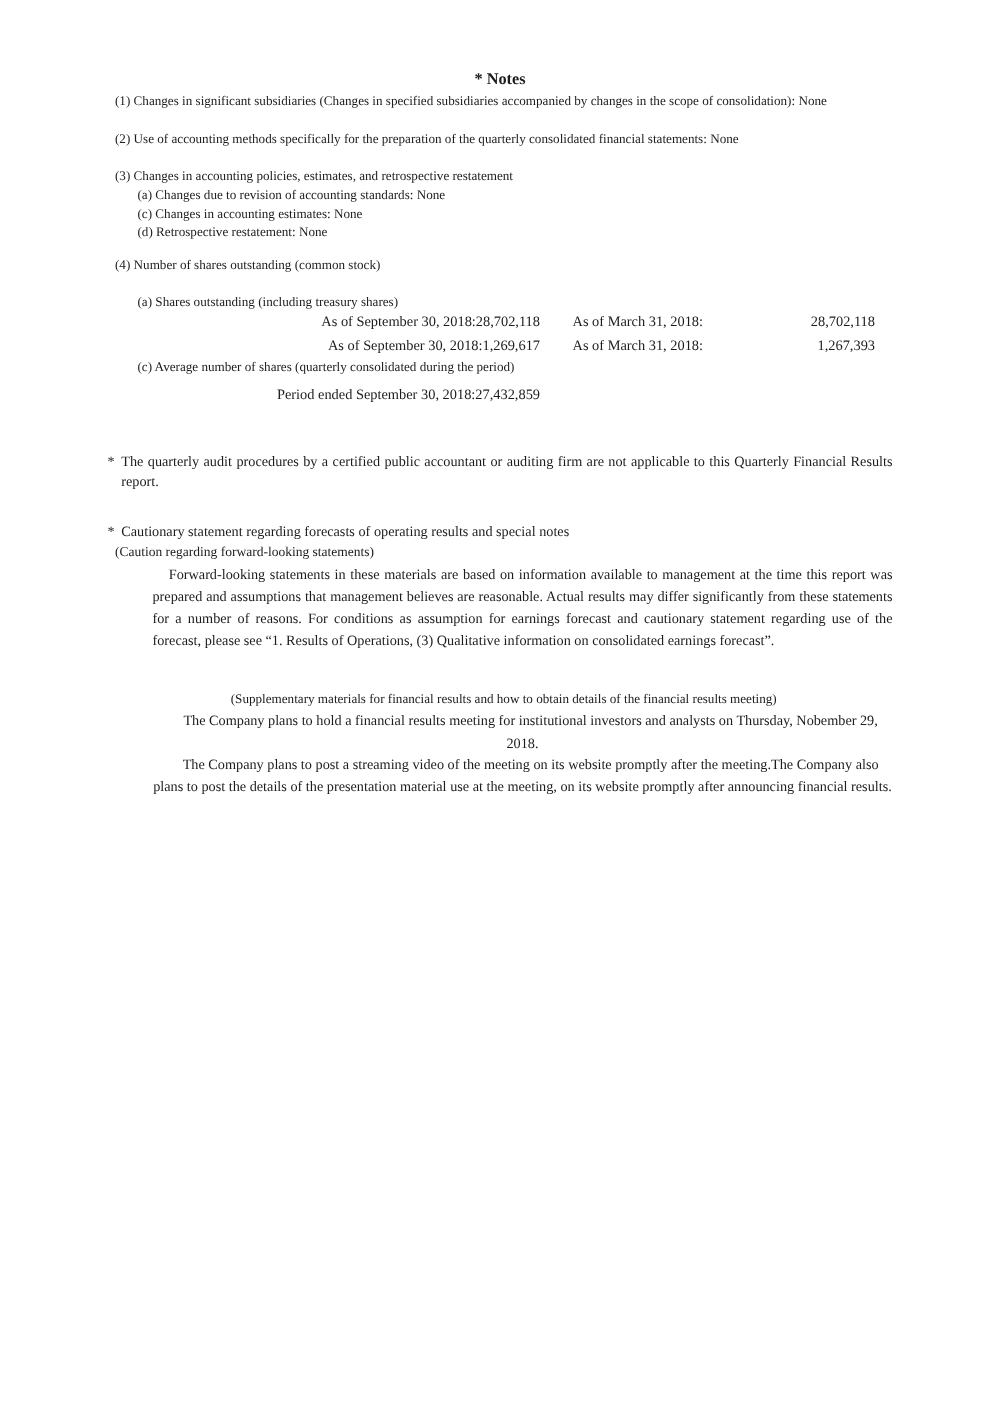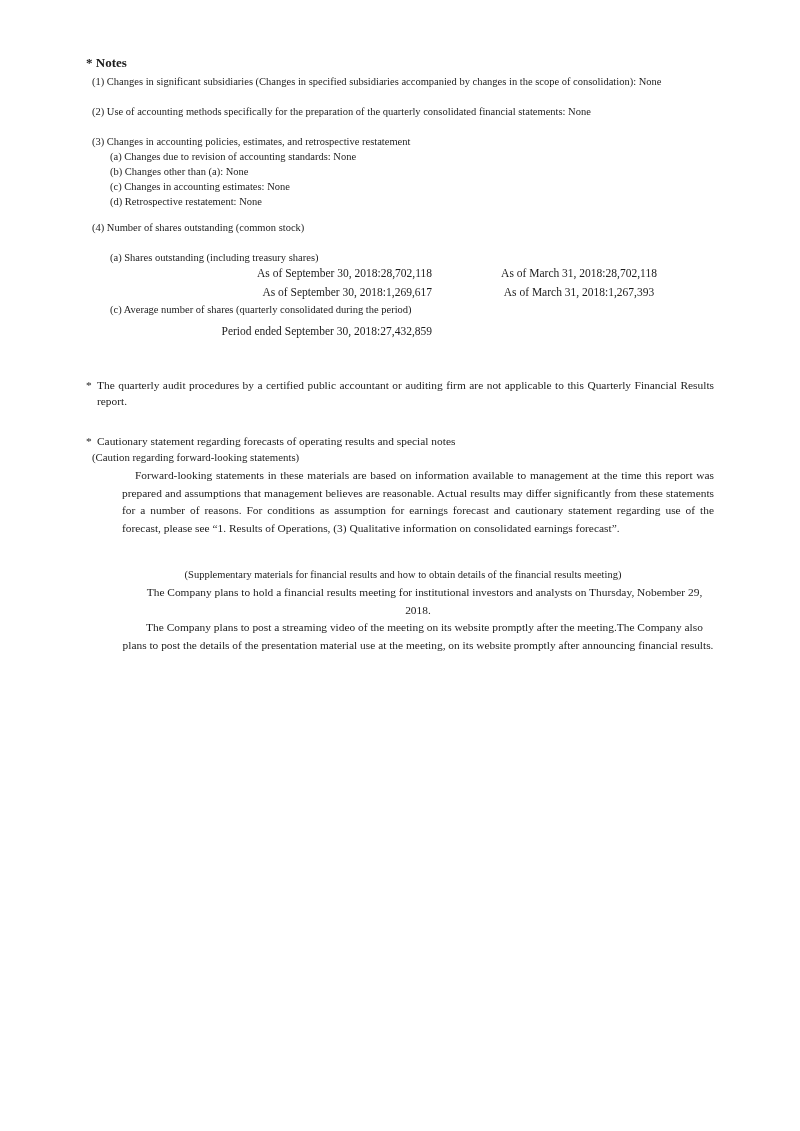"* Notes" .notes-heading { text-align: none -> center }
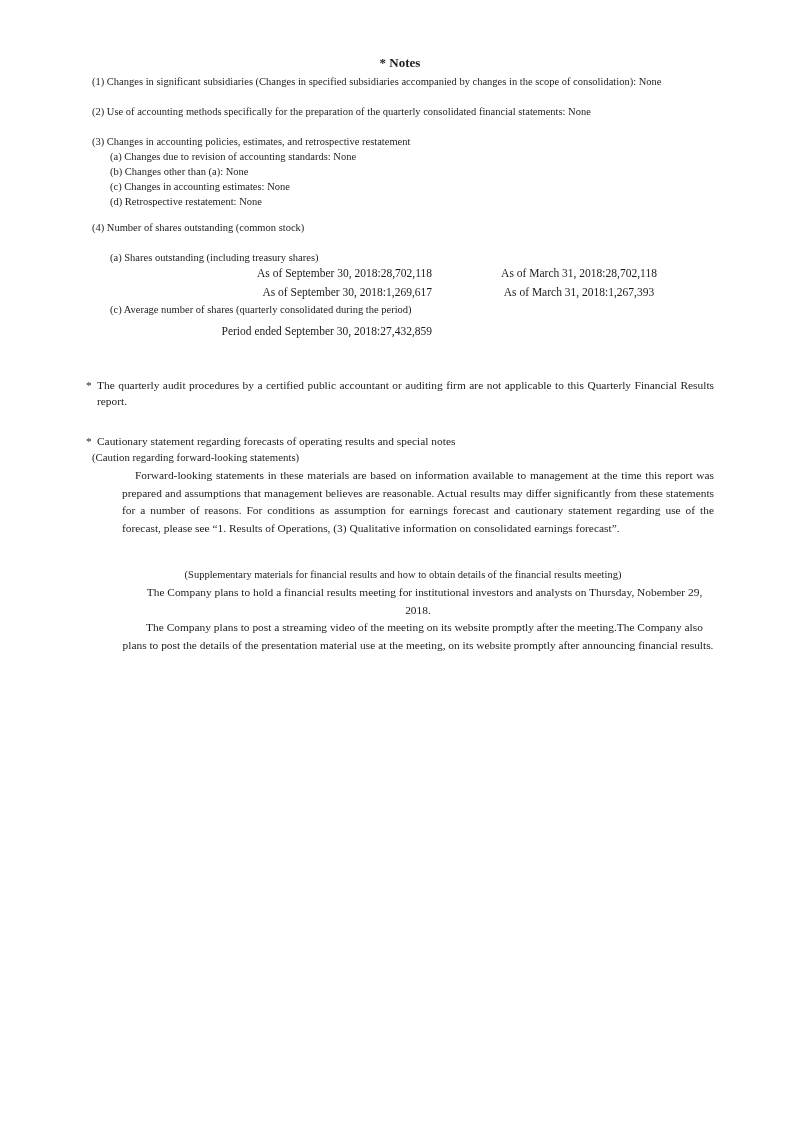"(b) Changes other than (a):" div.sm { html: <div>(b) Changes other than (a): None</div> -> none }
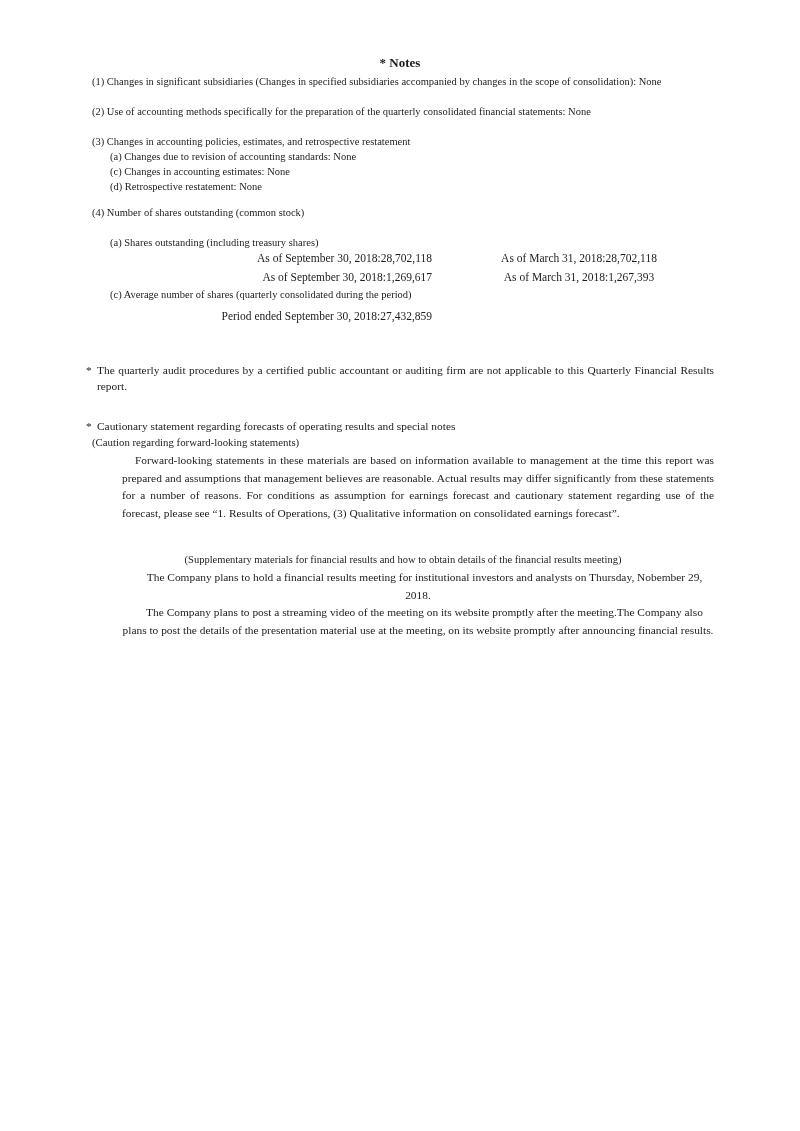"As of March 31, 2018:" .shares-row .cell-d { justify-content: center -> space-between }
